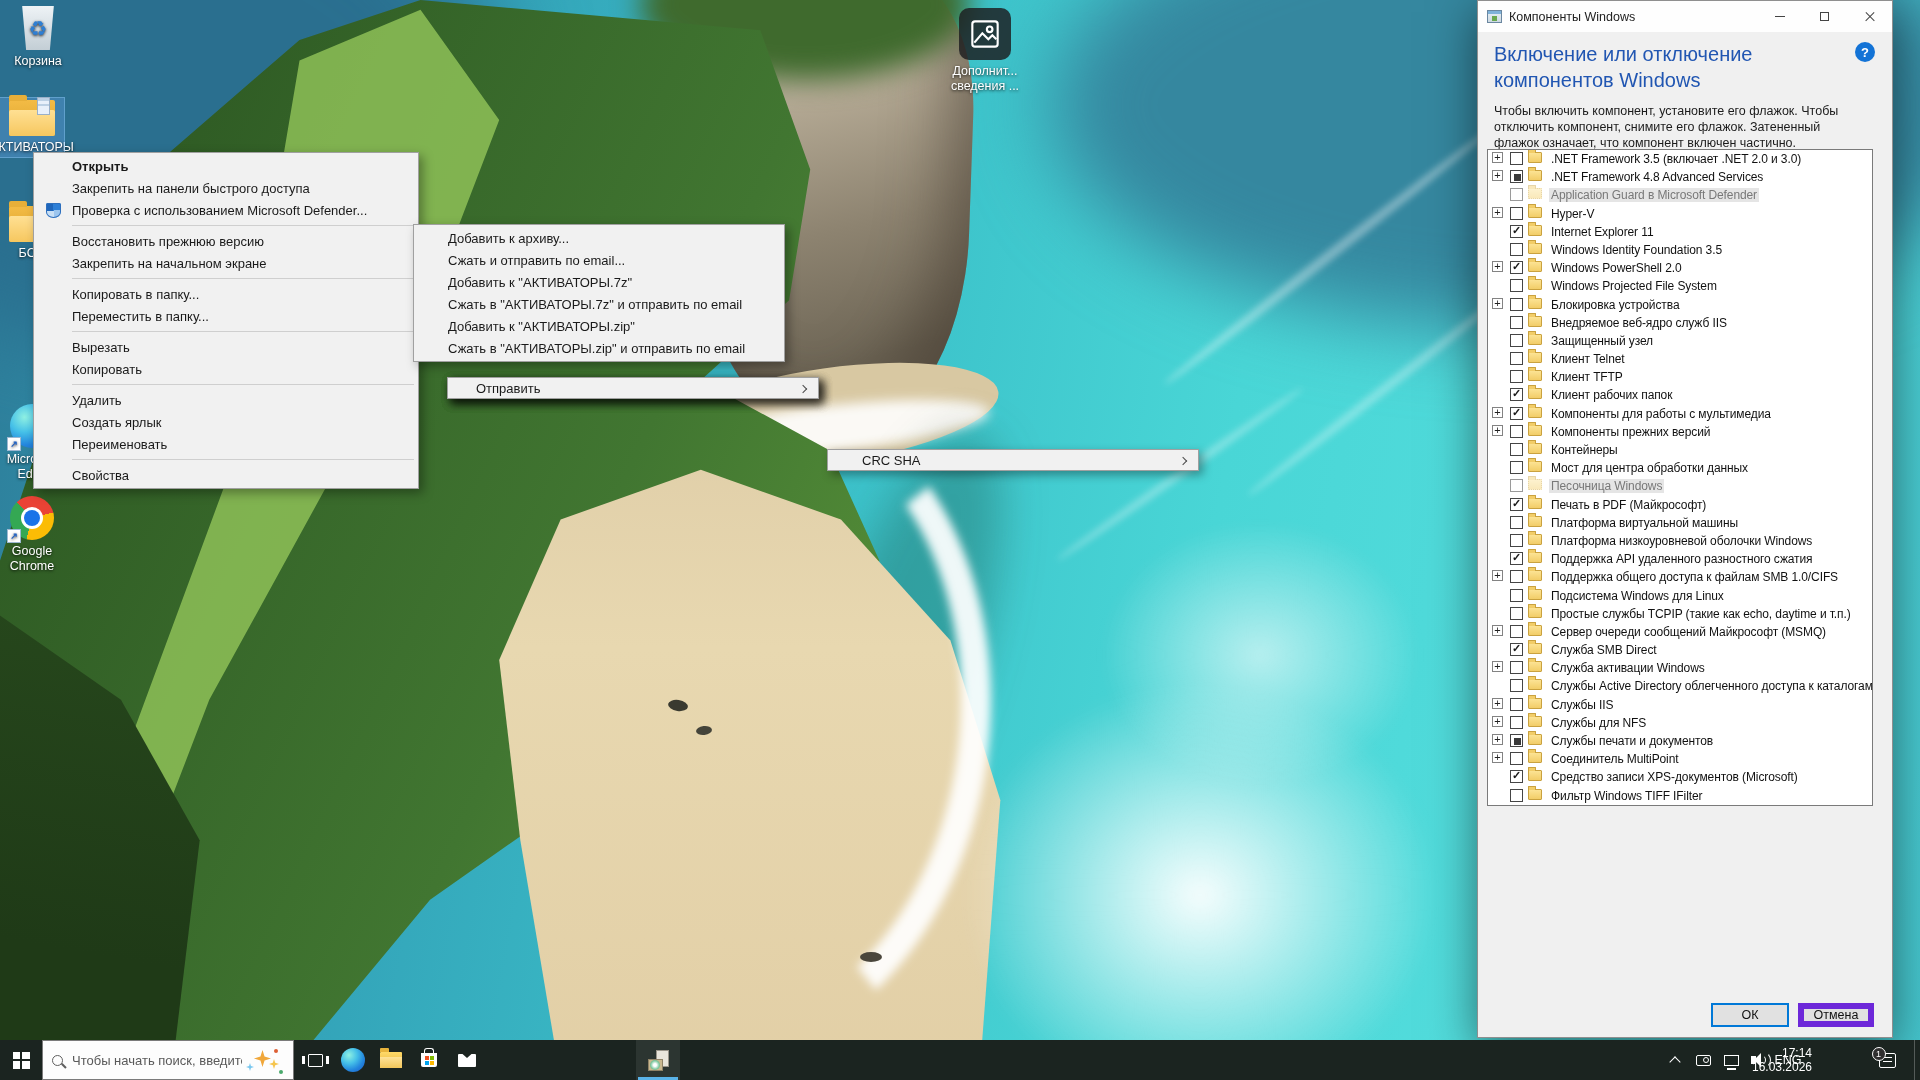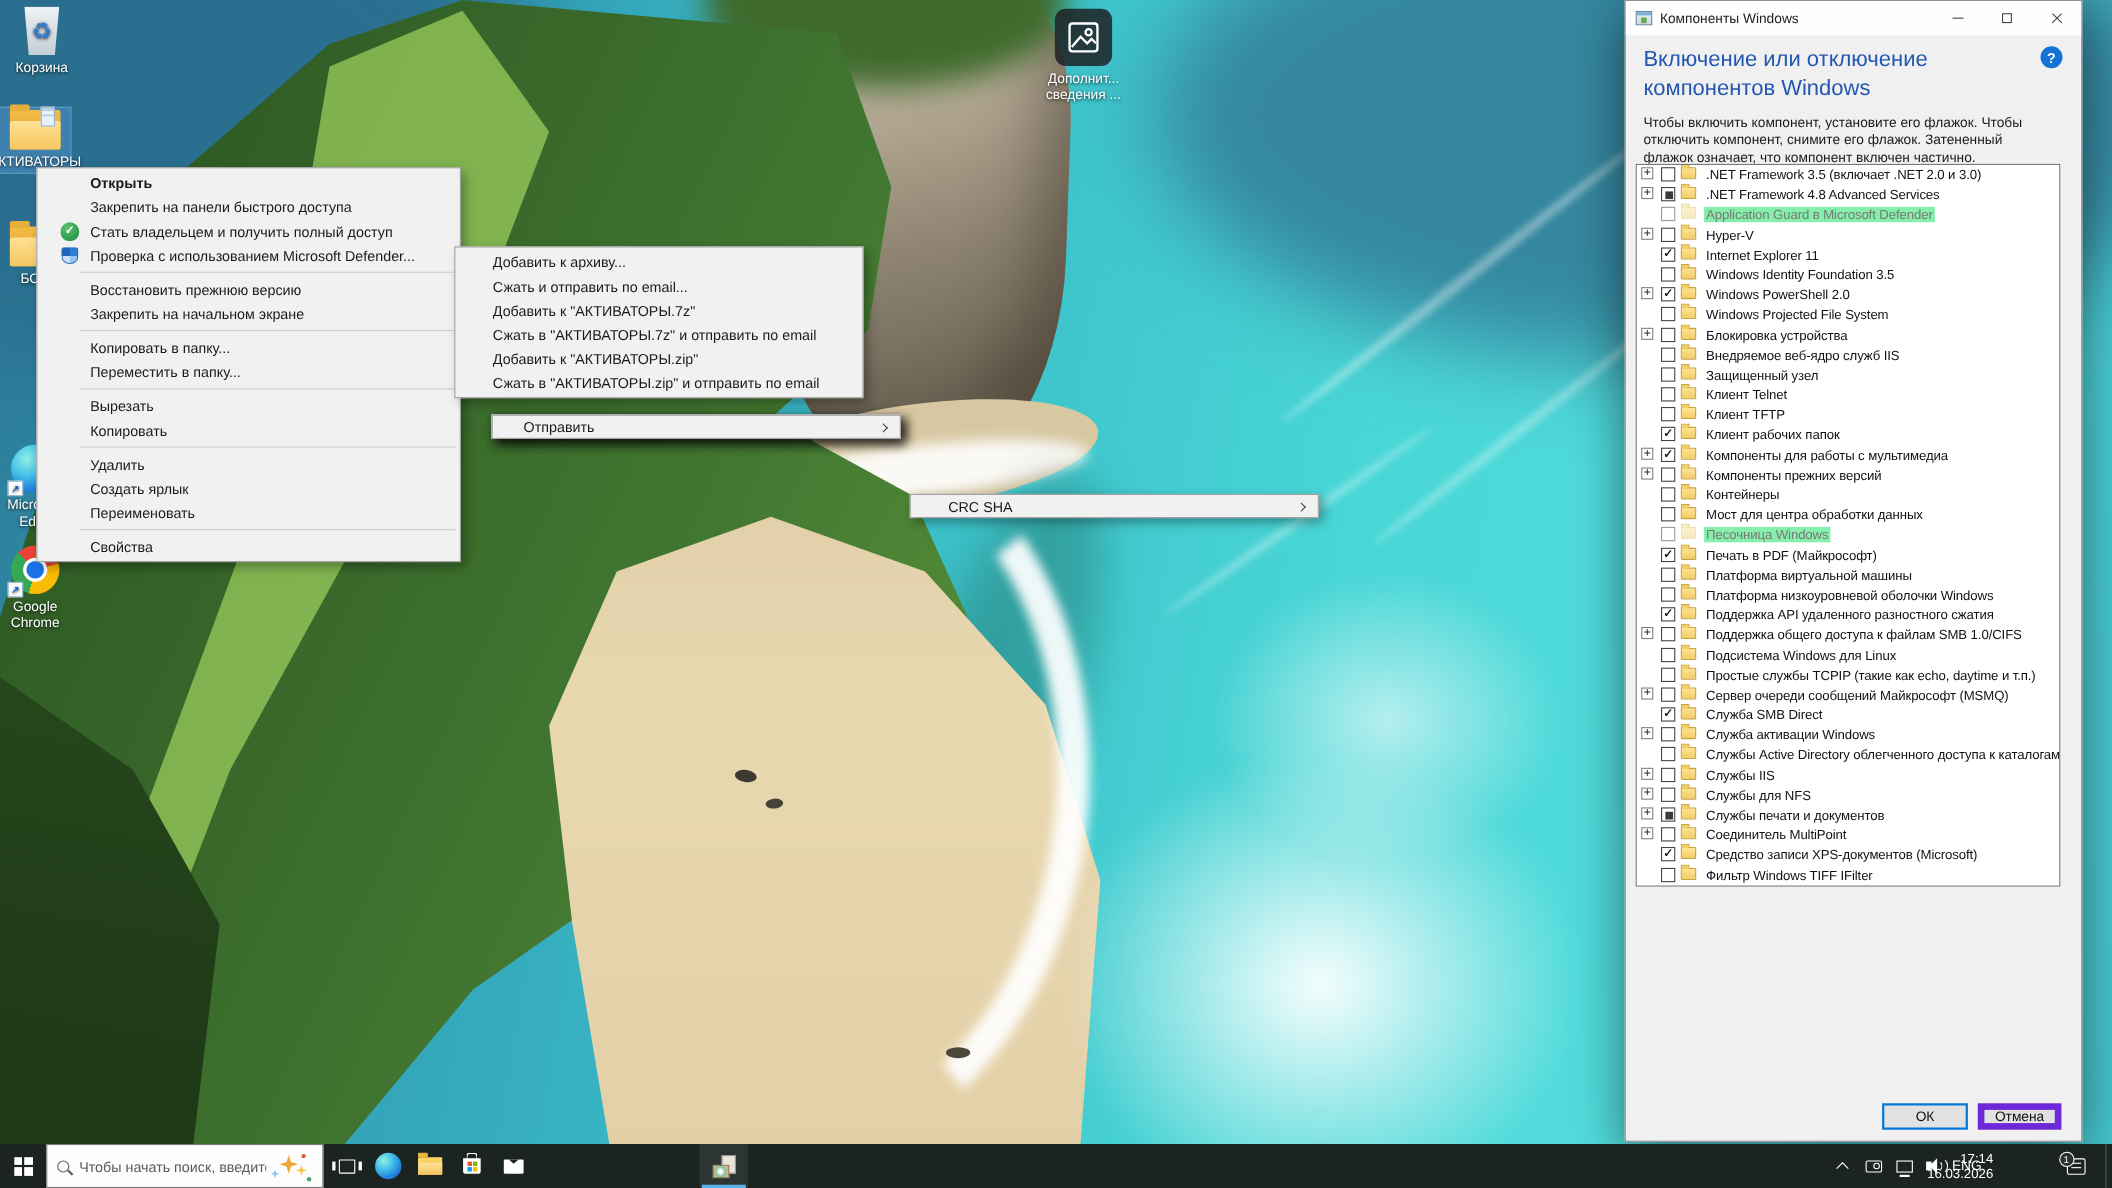"Открыть" .menu-row { padding: 0 12px 0 20px -> 0 12px 0 10px }
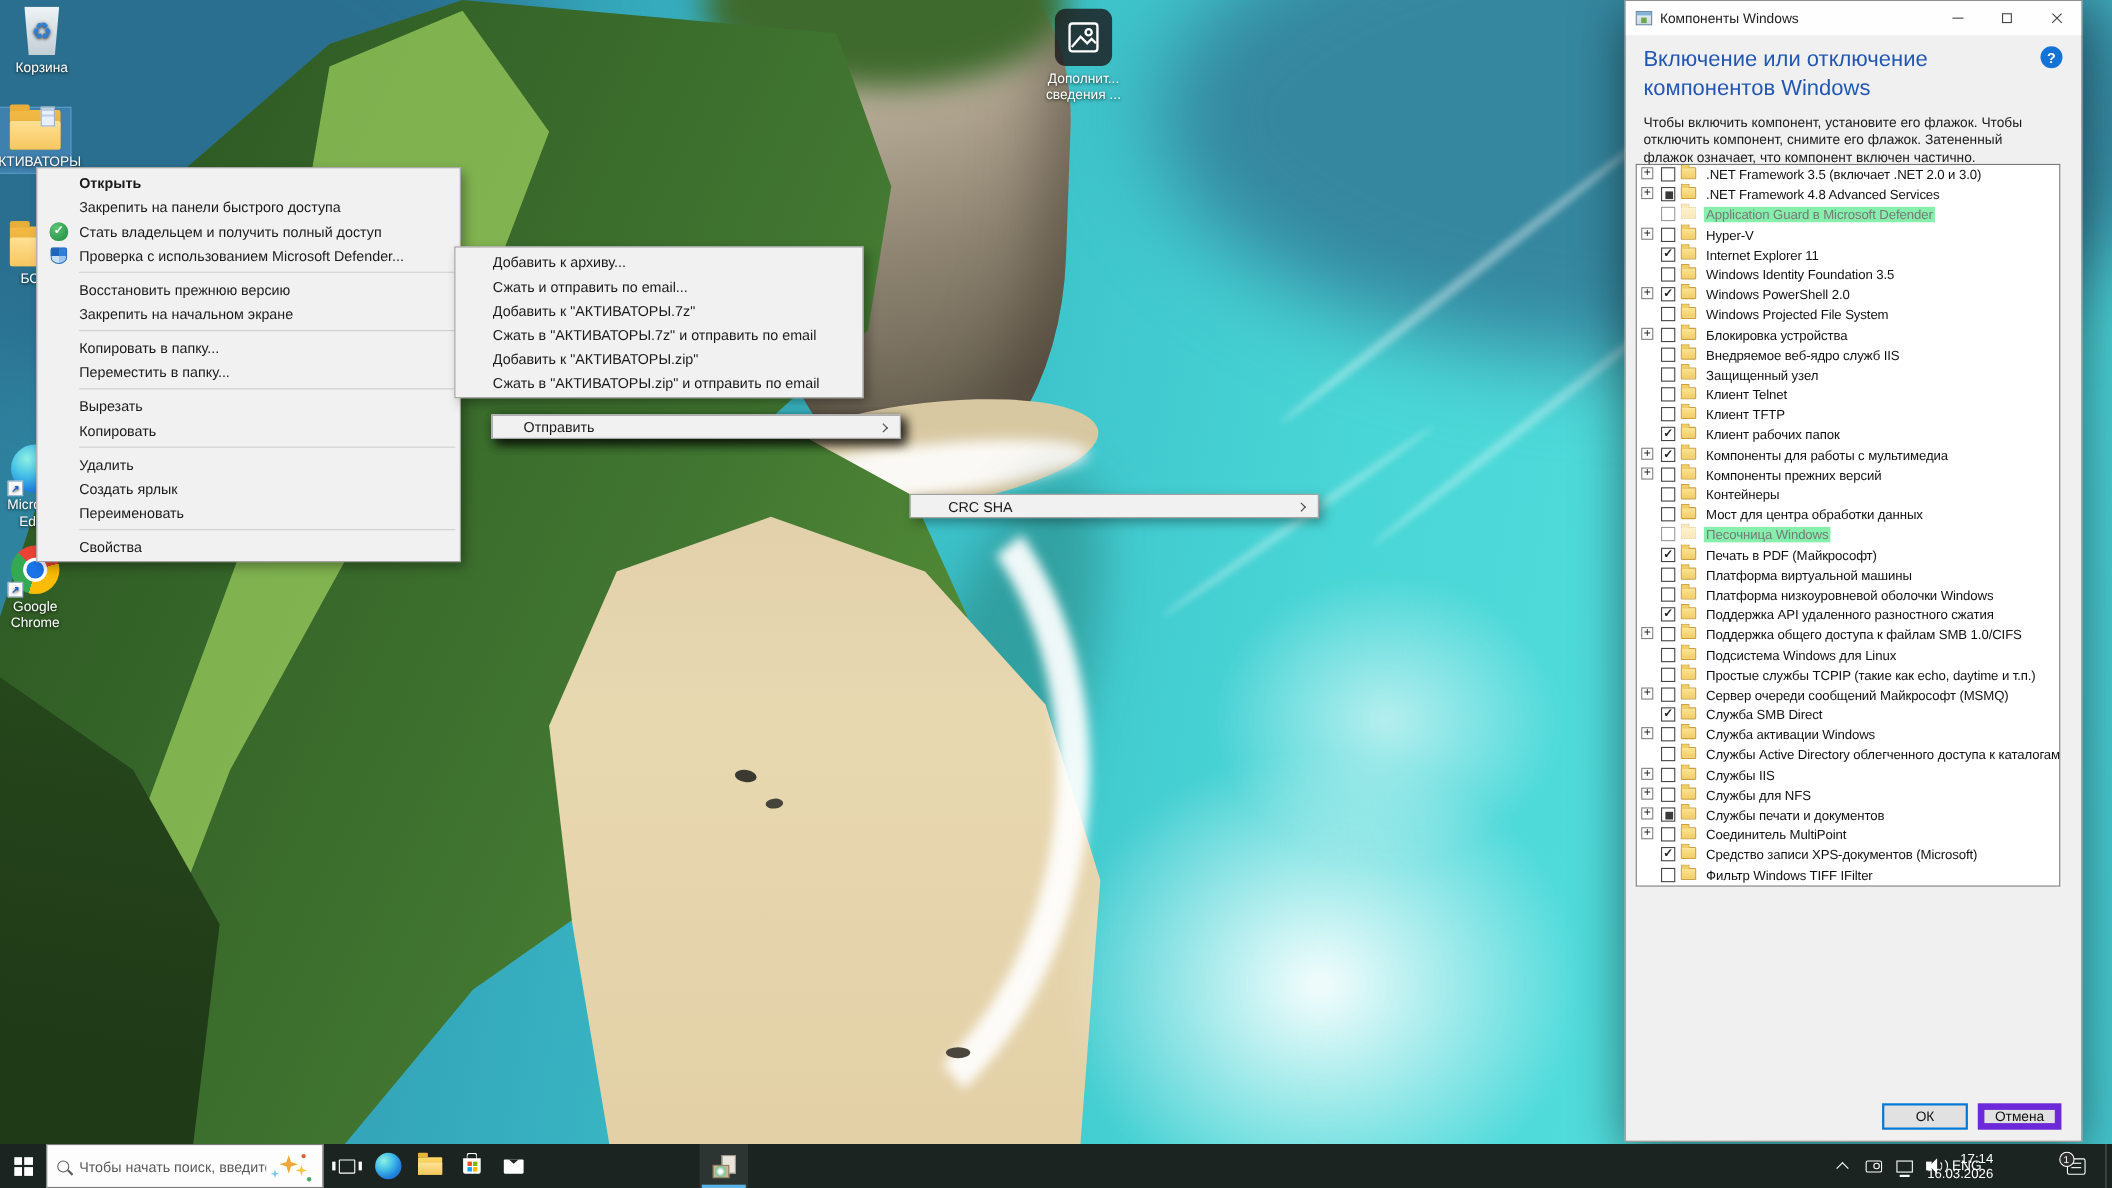"Application Guard в Microsoft Defender" .feat-row.disabled .feat-label { background: #86efac -> #e5e5e5 }
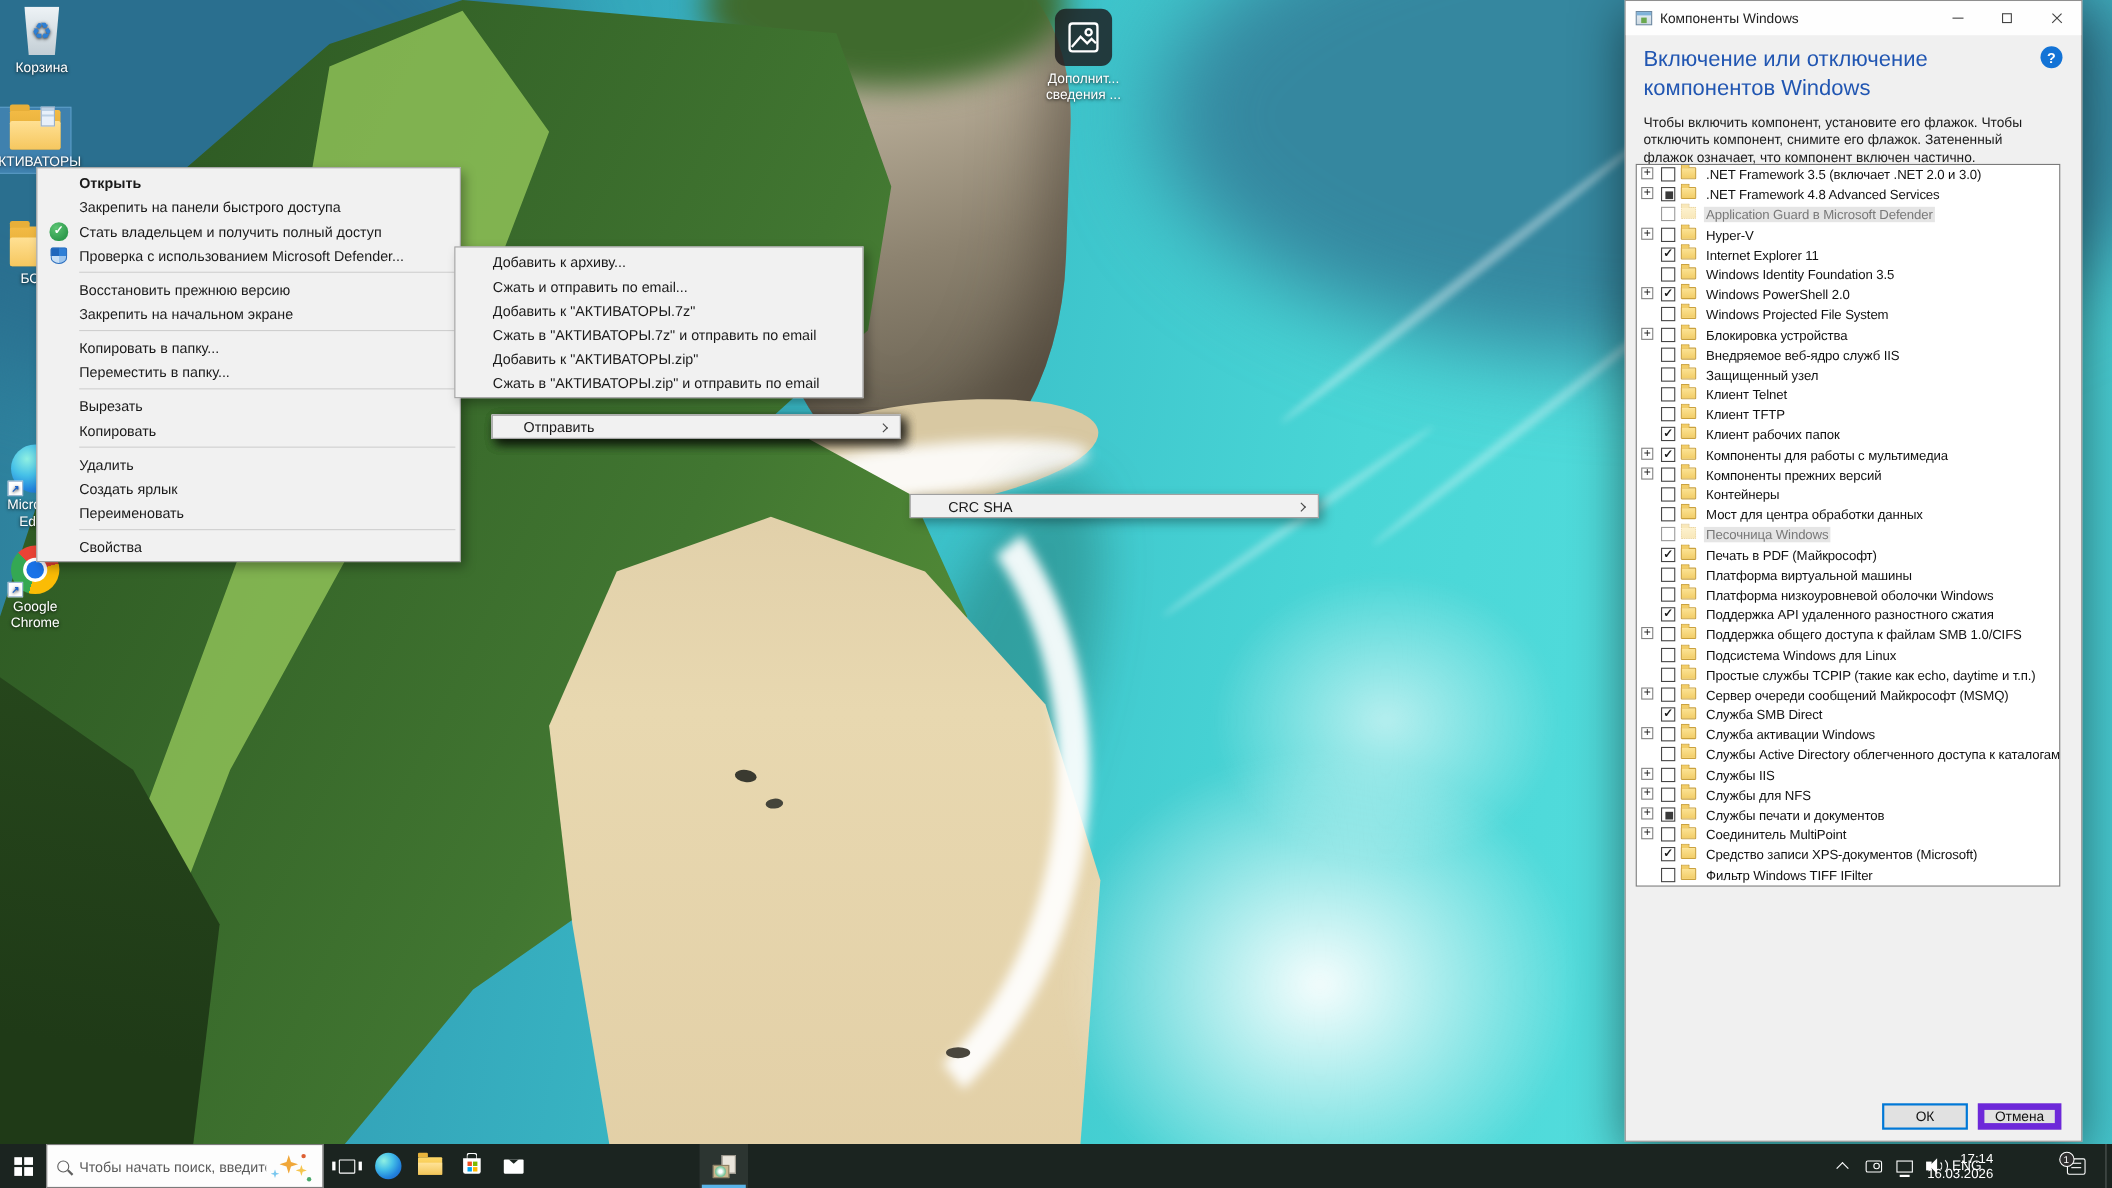"Стать владельцем и получить полный" div.menu-row { html: <div> <span></span> <span>Стать владельцем и получить полный доступ</span> </div> -> none }
